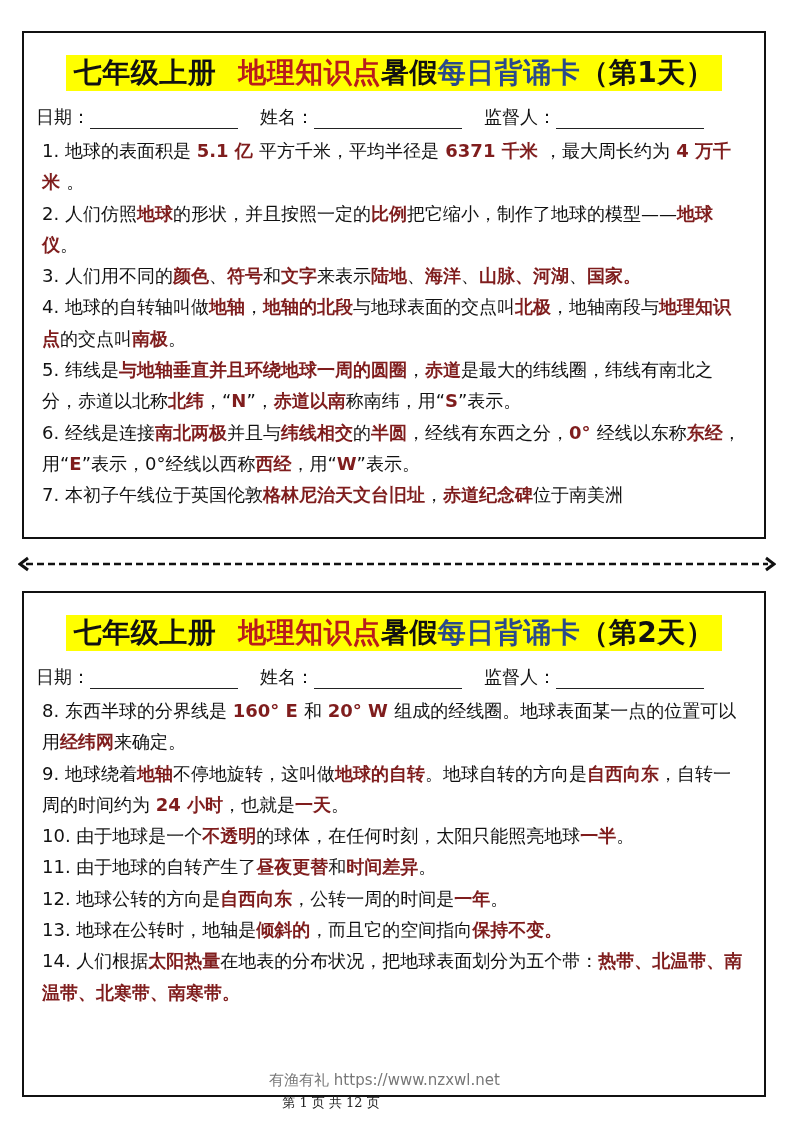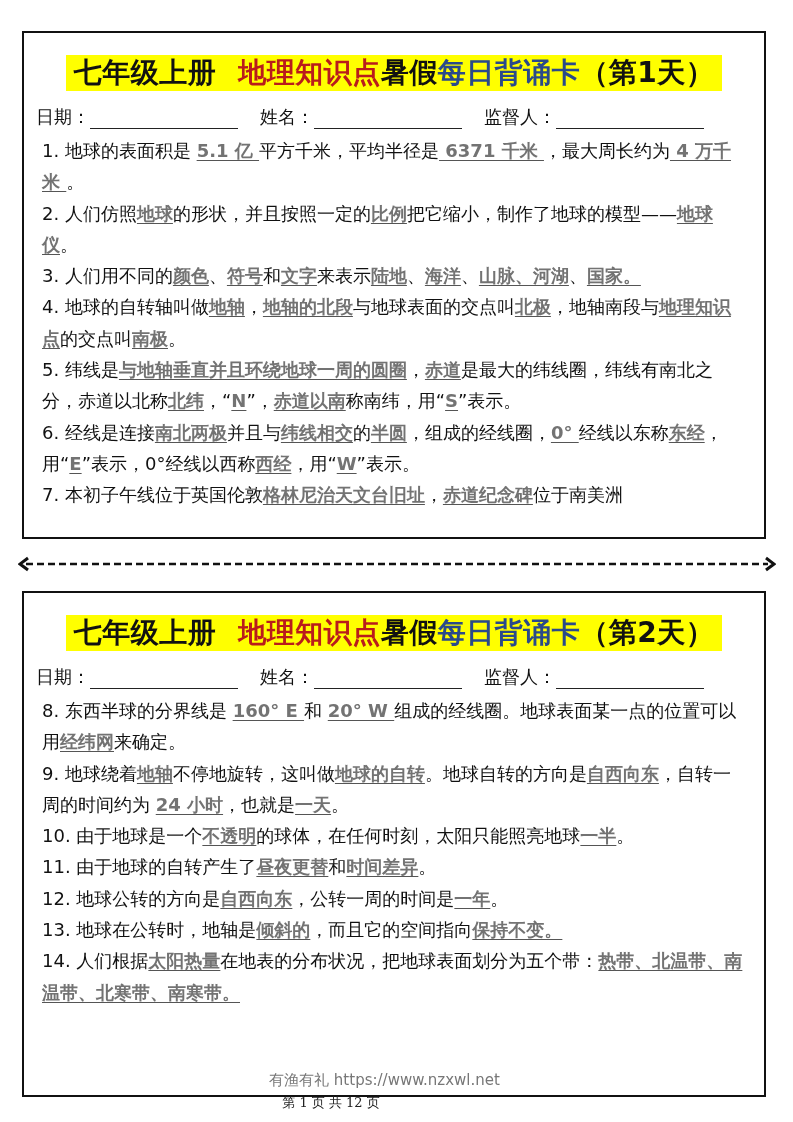"5.1 亿" .k { color: #737373 -> #7f1d1d; text-decoration: underline -> none }
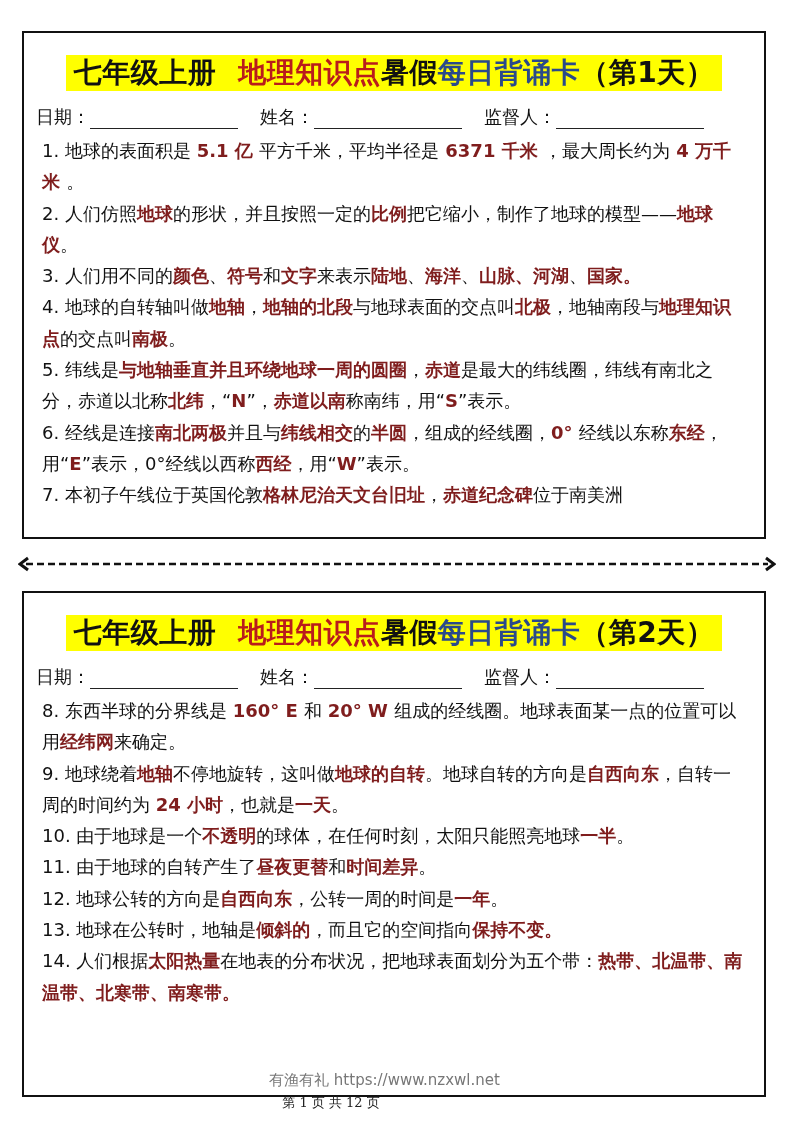"，组成的经线圈，" span { text: 组成的经线圈 -> 经线有东西之分 }
